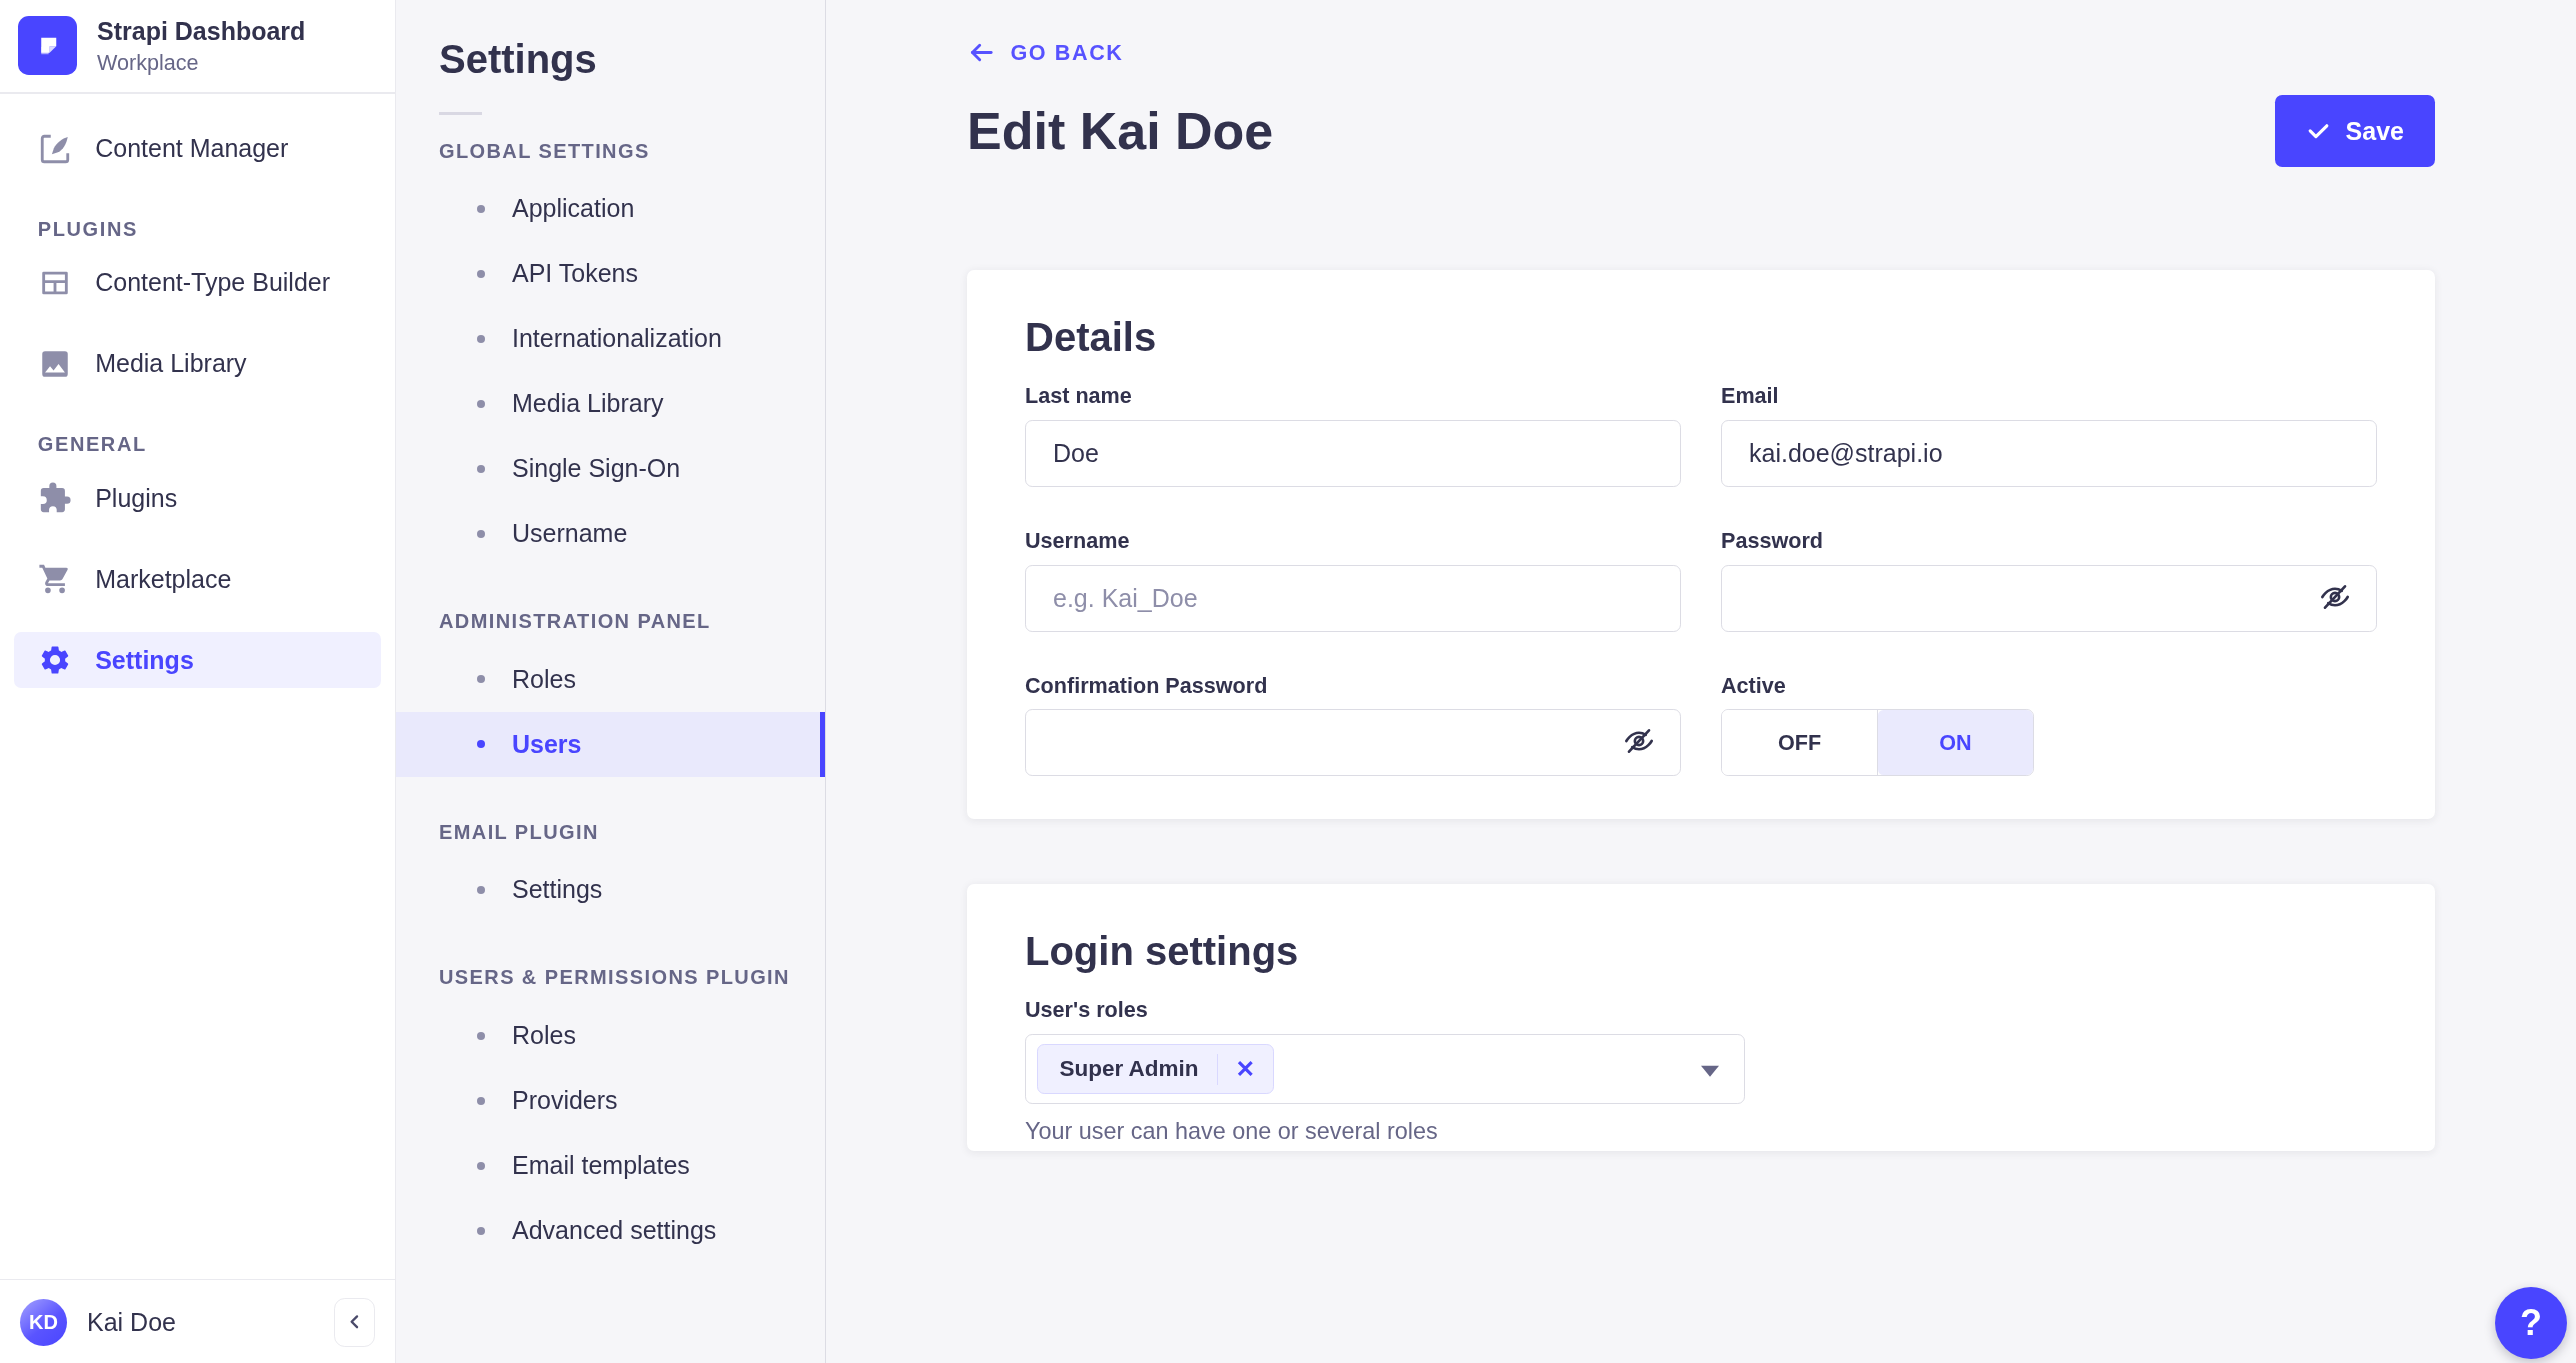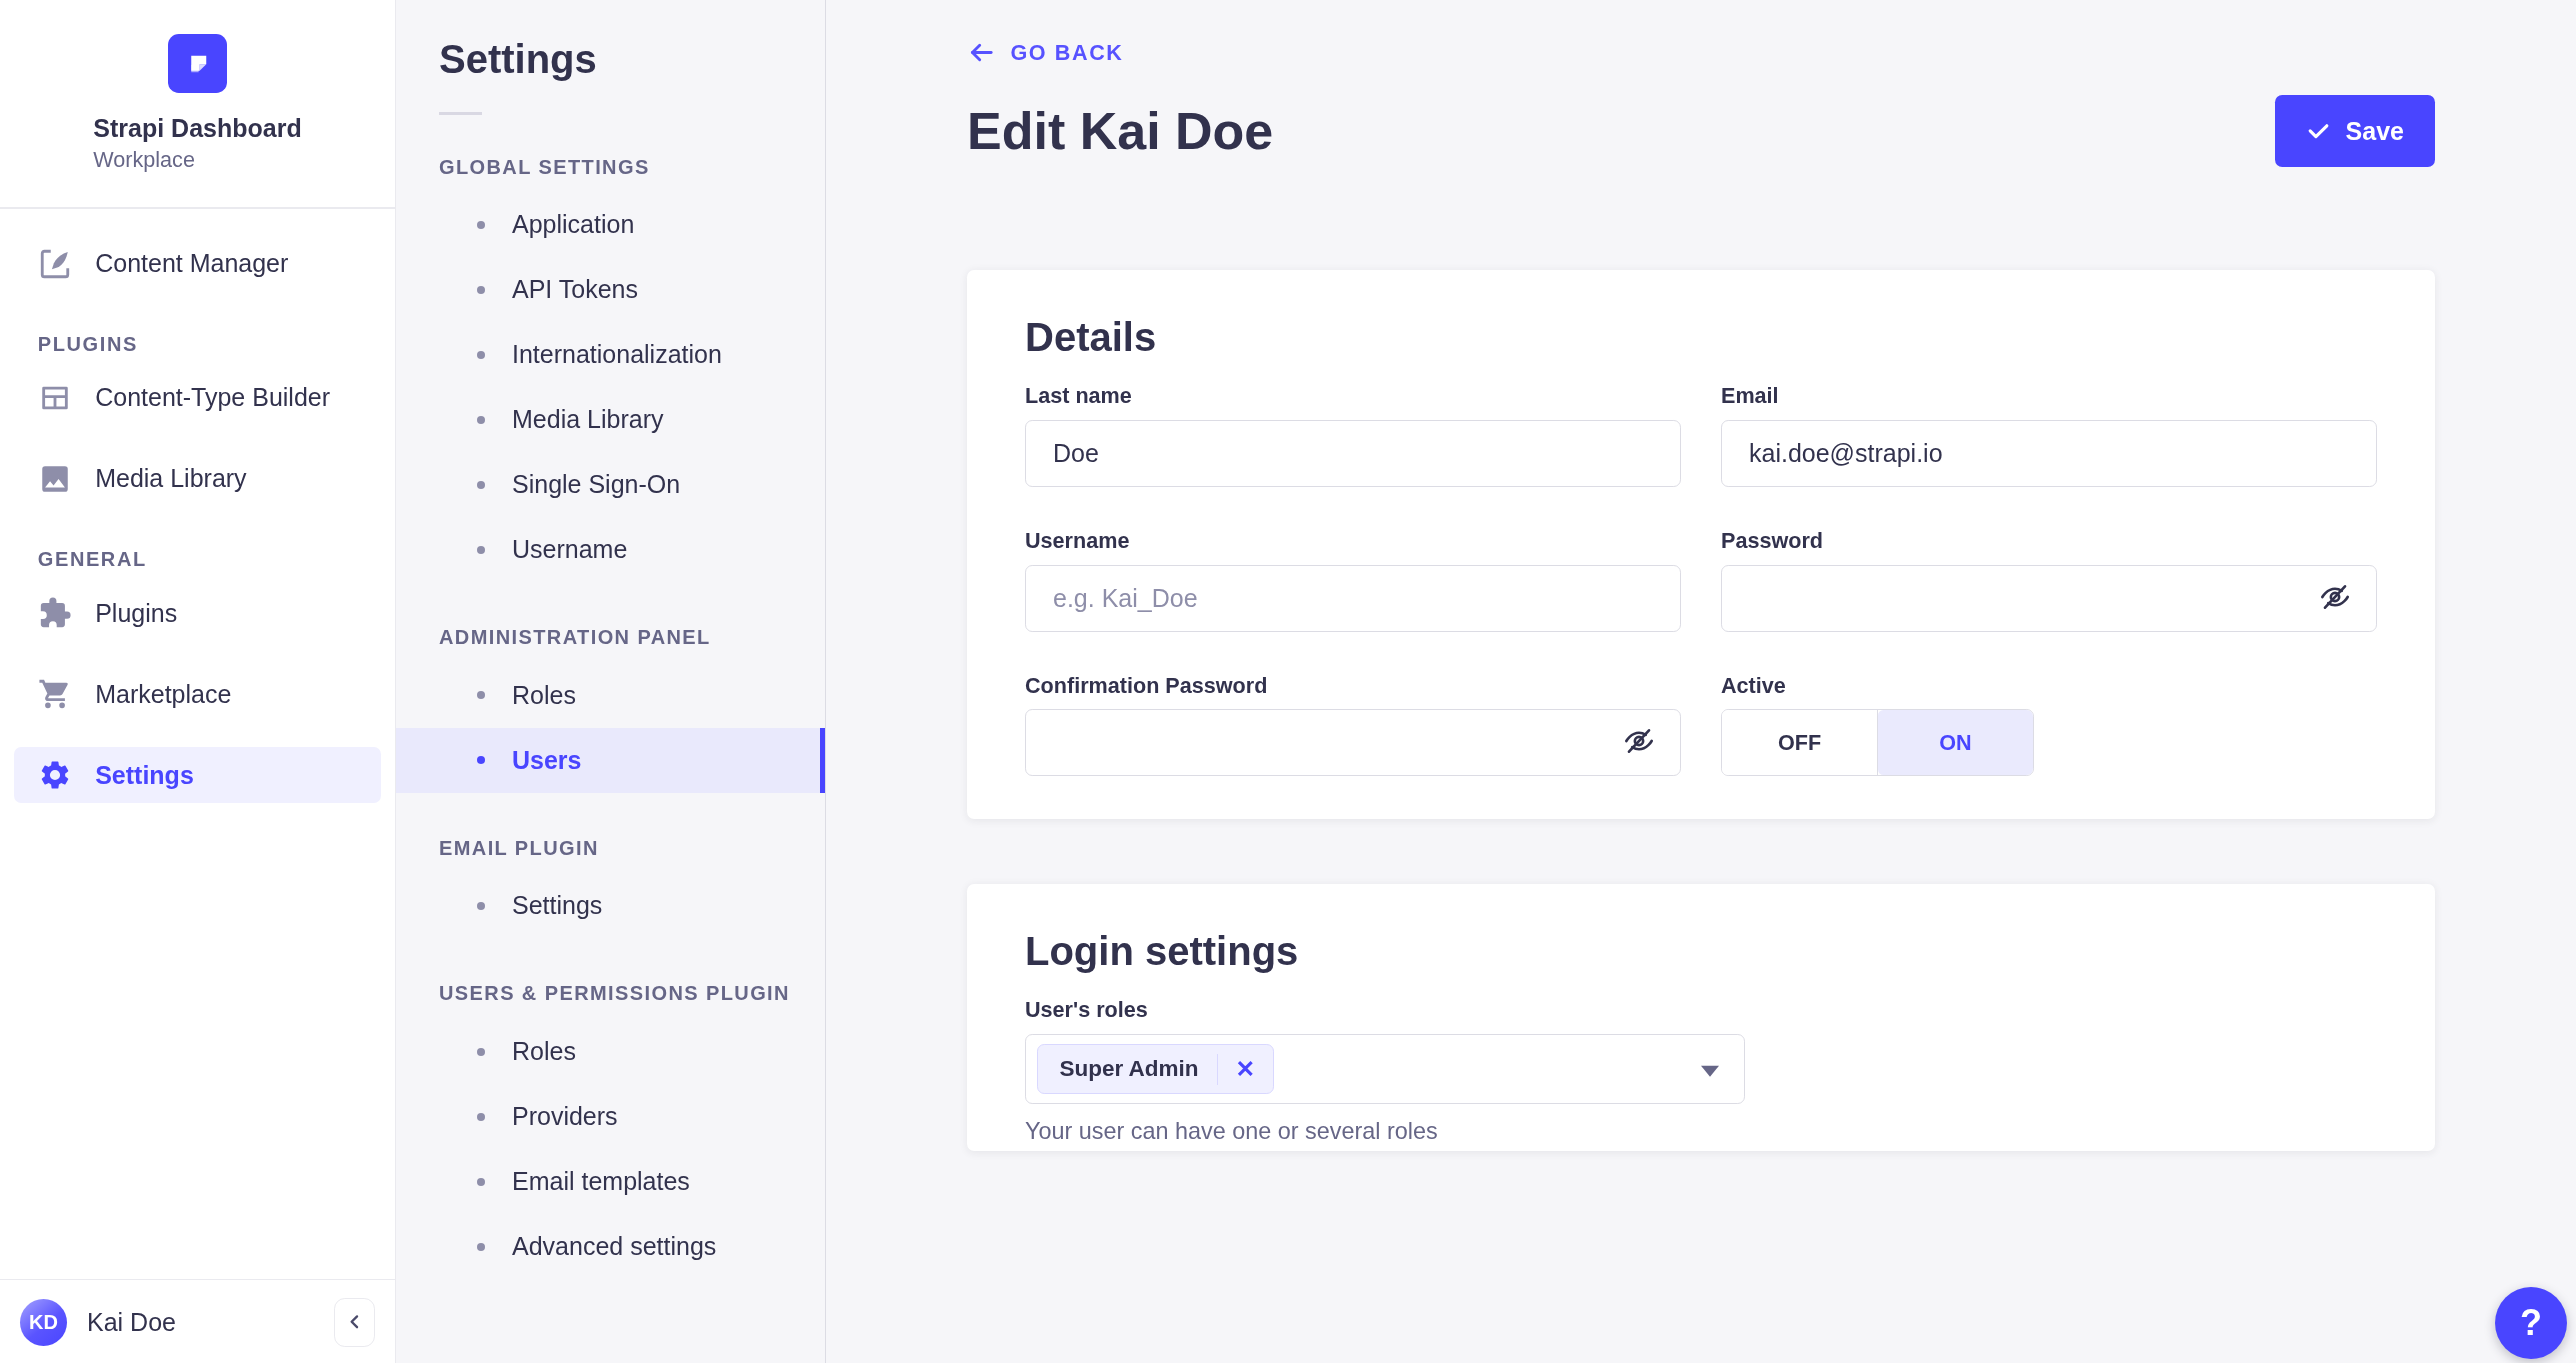"Strapi Dashboard" .brand { flex-direction: column -> none; padding: 34px 18px -> 16px 18px }
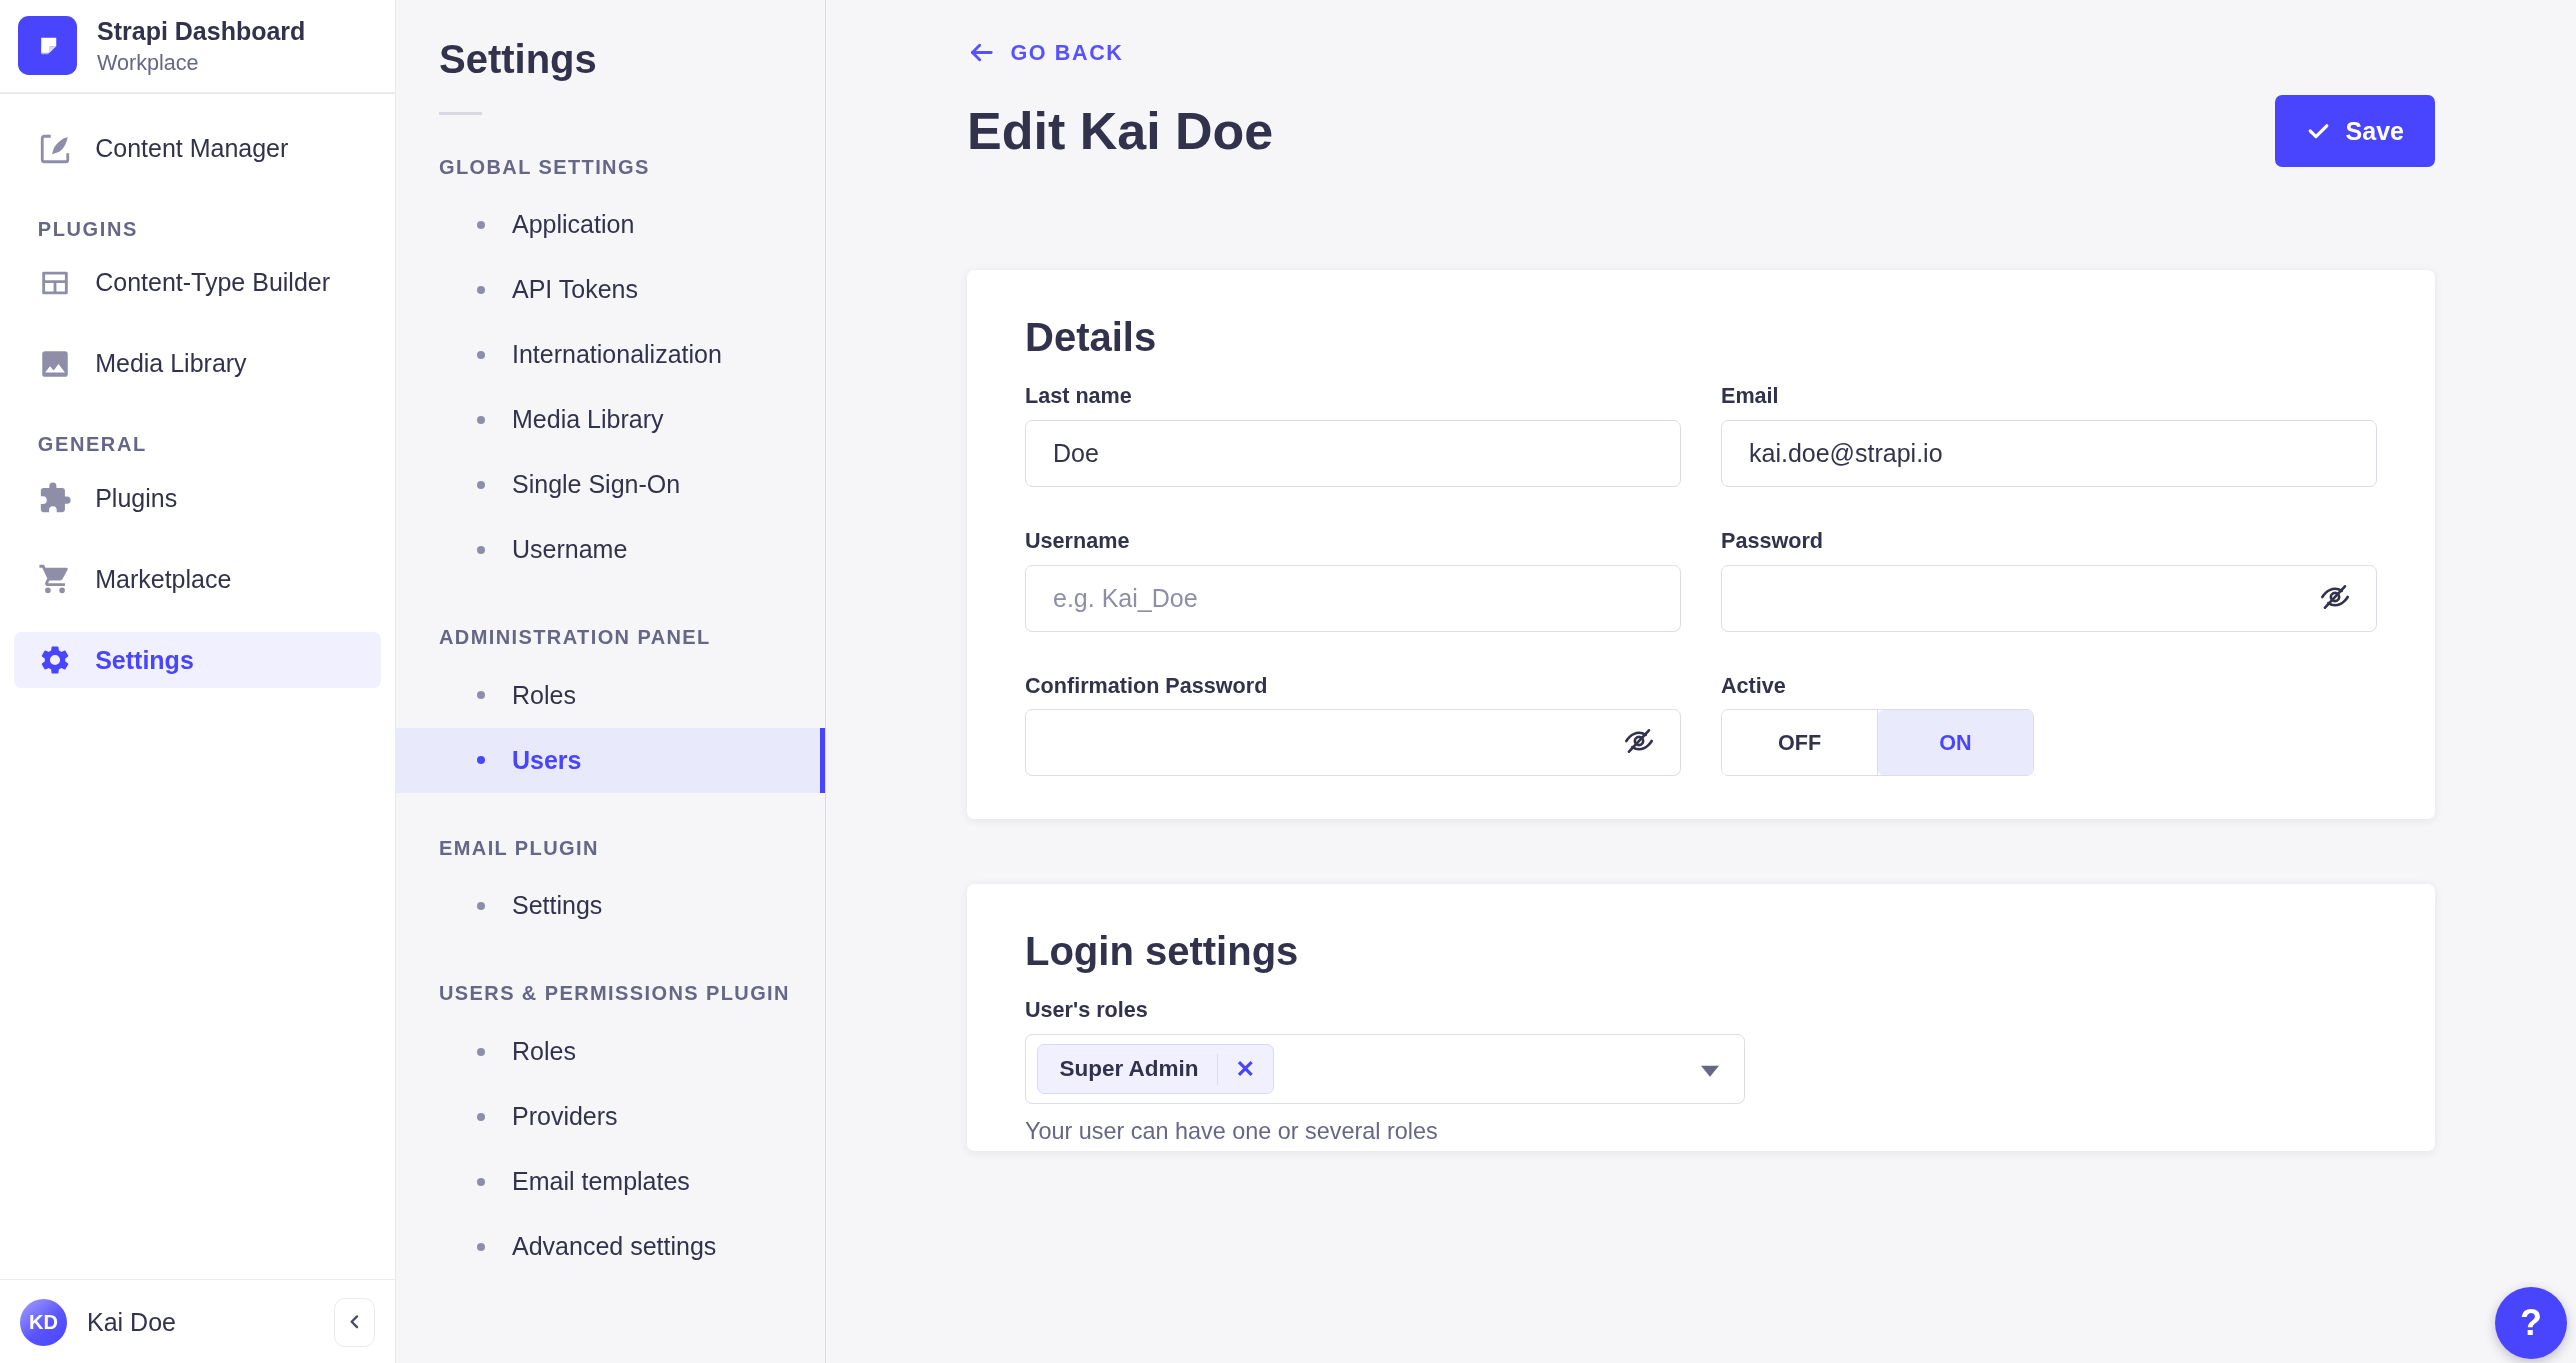"GLOBAL SETTINGS" .subnav-section.first { margin-top: 40px -> 24px }
